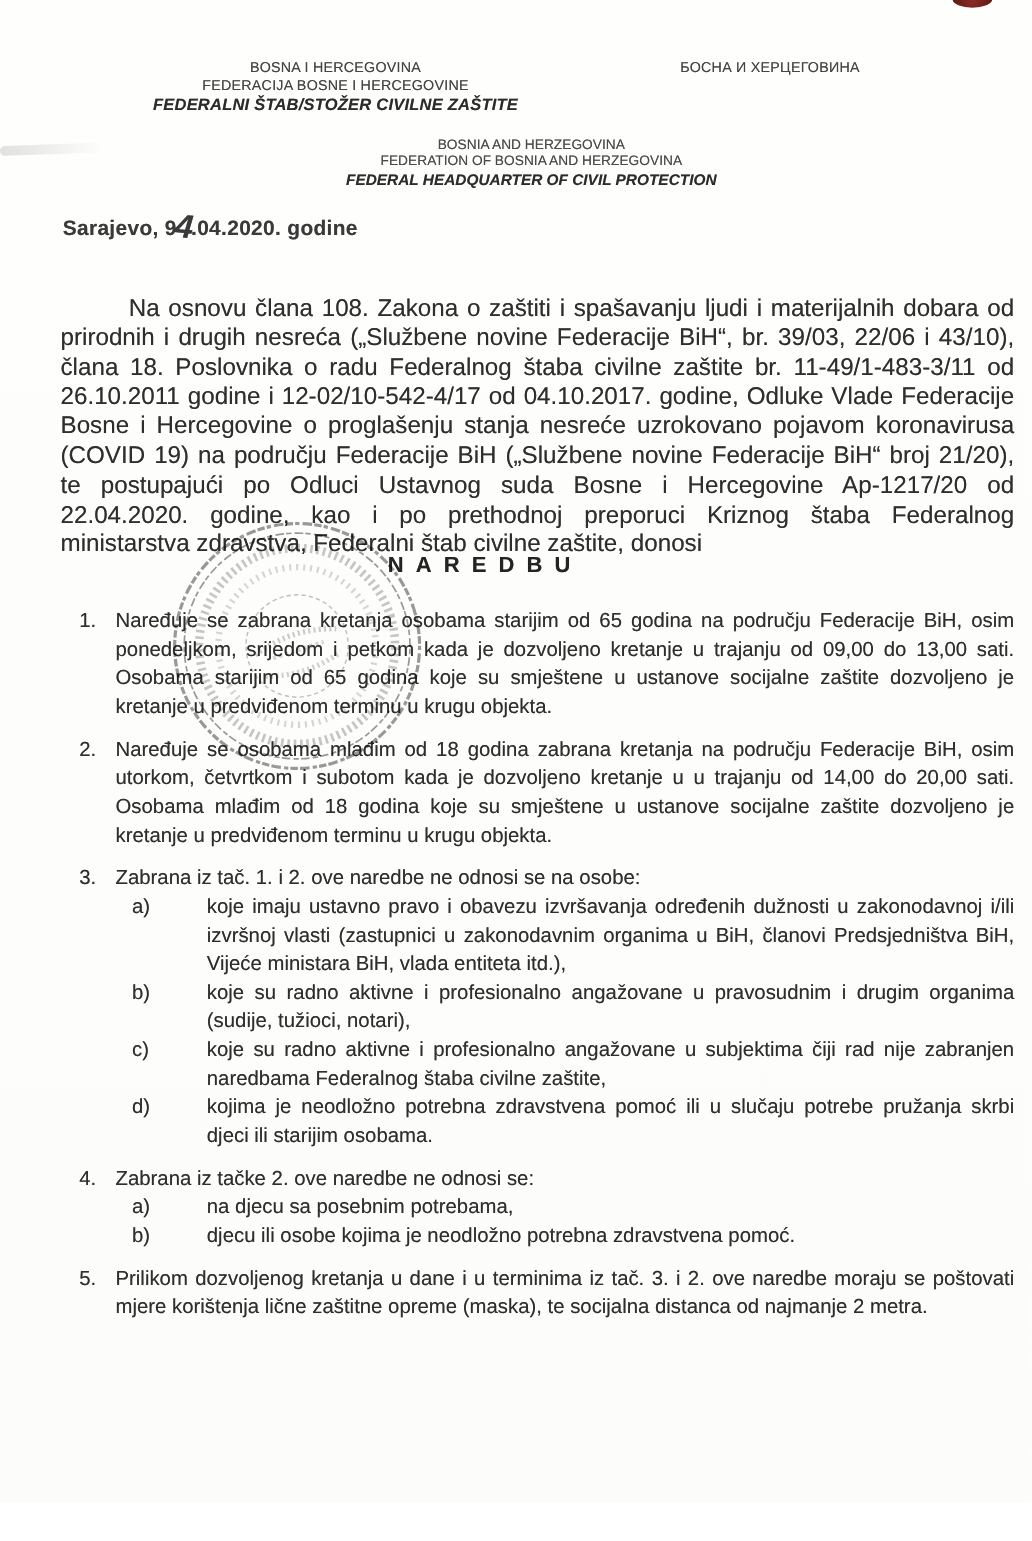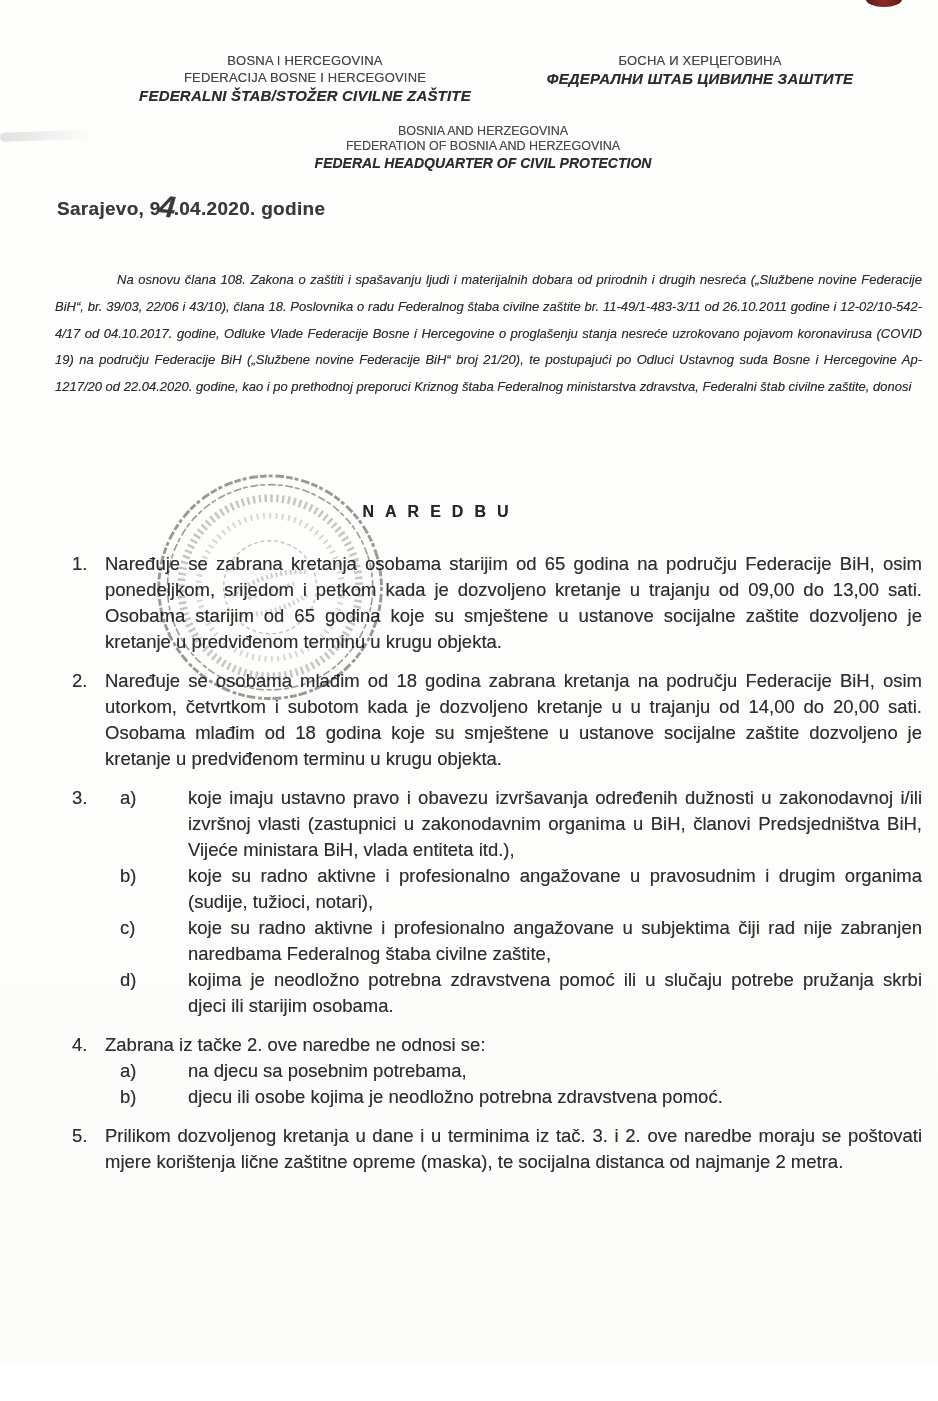"ФЕДЕРАЛНИ ШТАБ ЦИВИЛНЕ ЗАШТИТЕ" div.hb { html: <div>ФЕДЕРАЛНИ ШТАБ ЦИВИЛНЕ ЗАШТИТЕ</div> -> none }
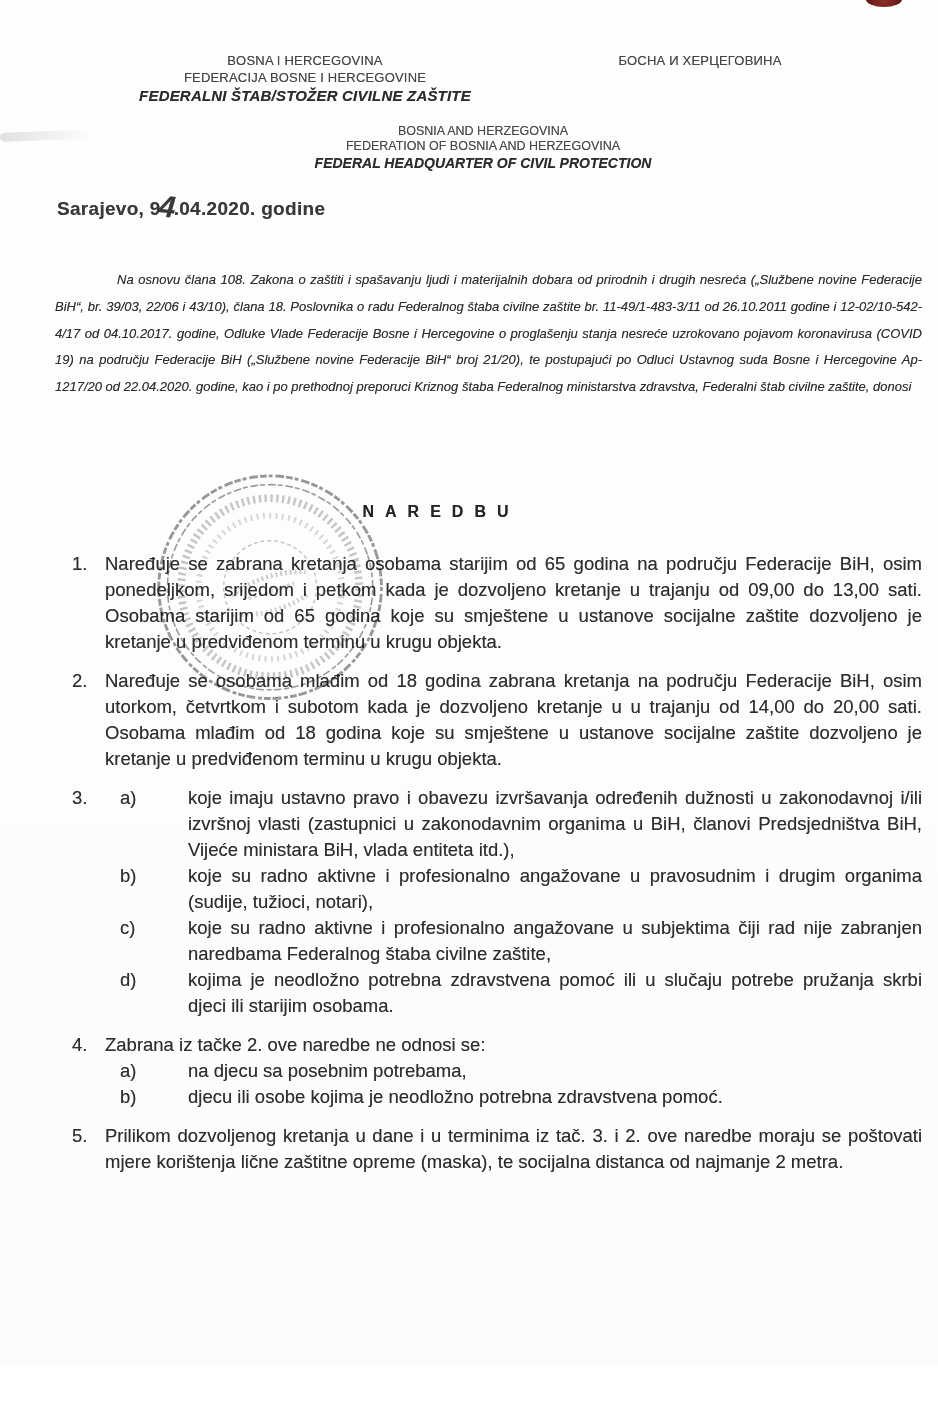"Na osnovu člana 108. Zakona" .preamble { font-size: 13px -> 22px; font-style: italic -> none }
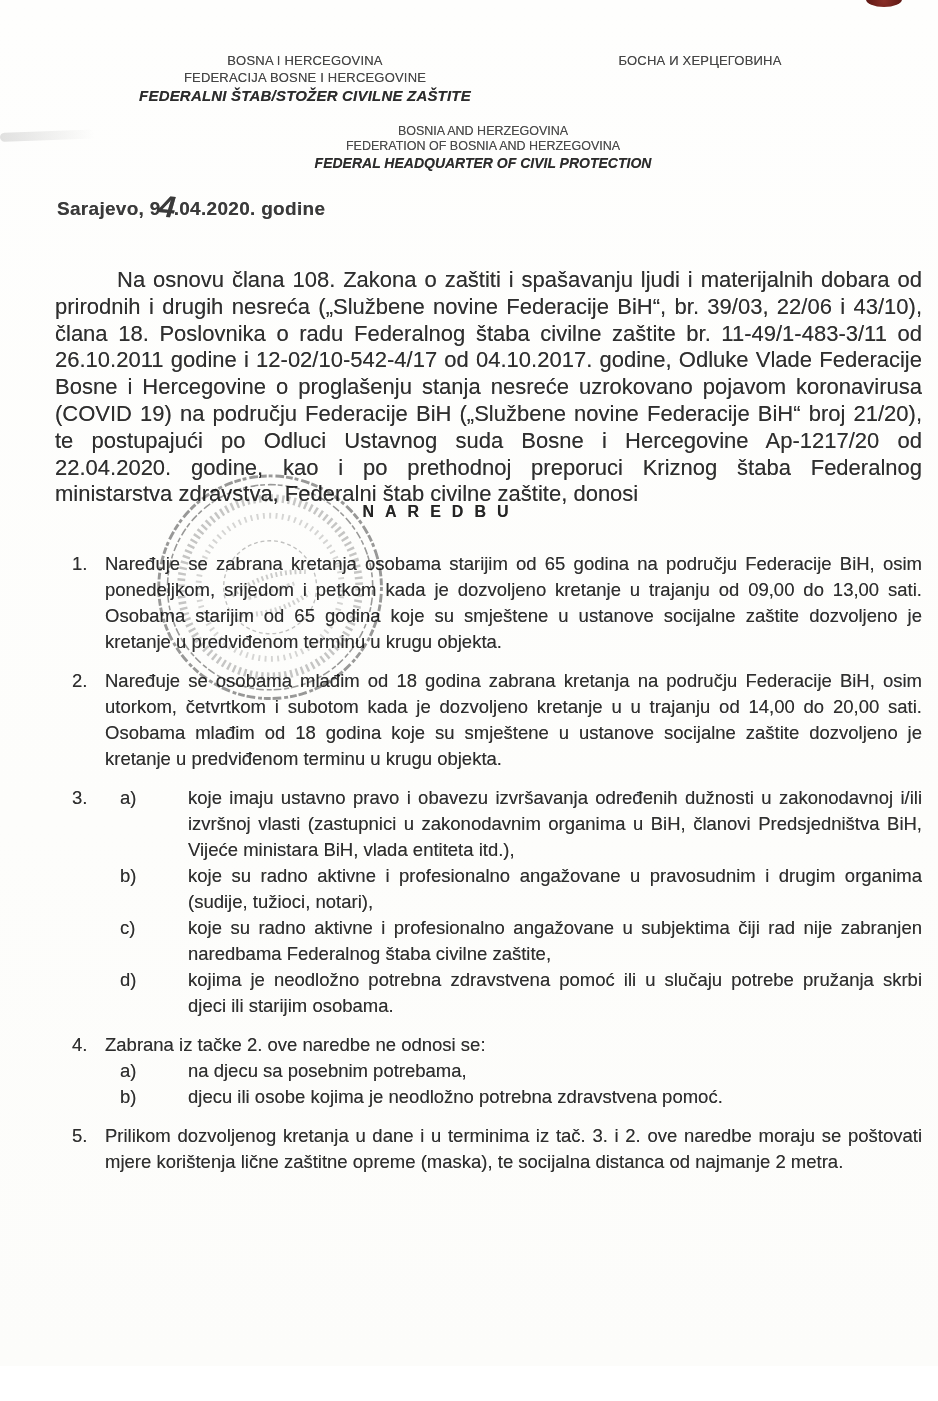"NAREDBU" .title { font-size: 16px -> 20px }
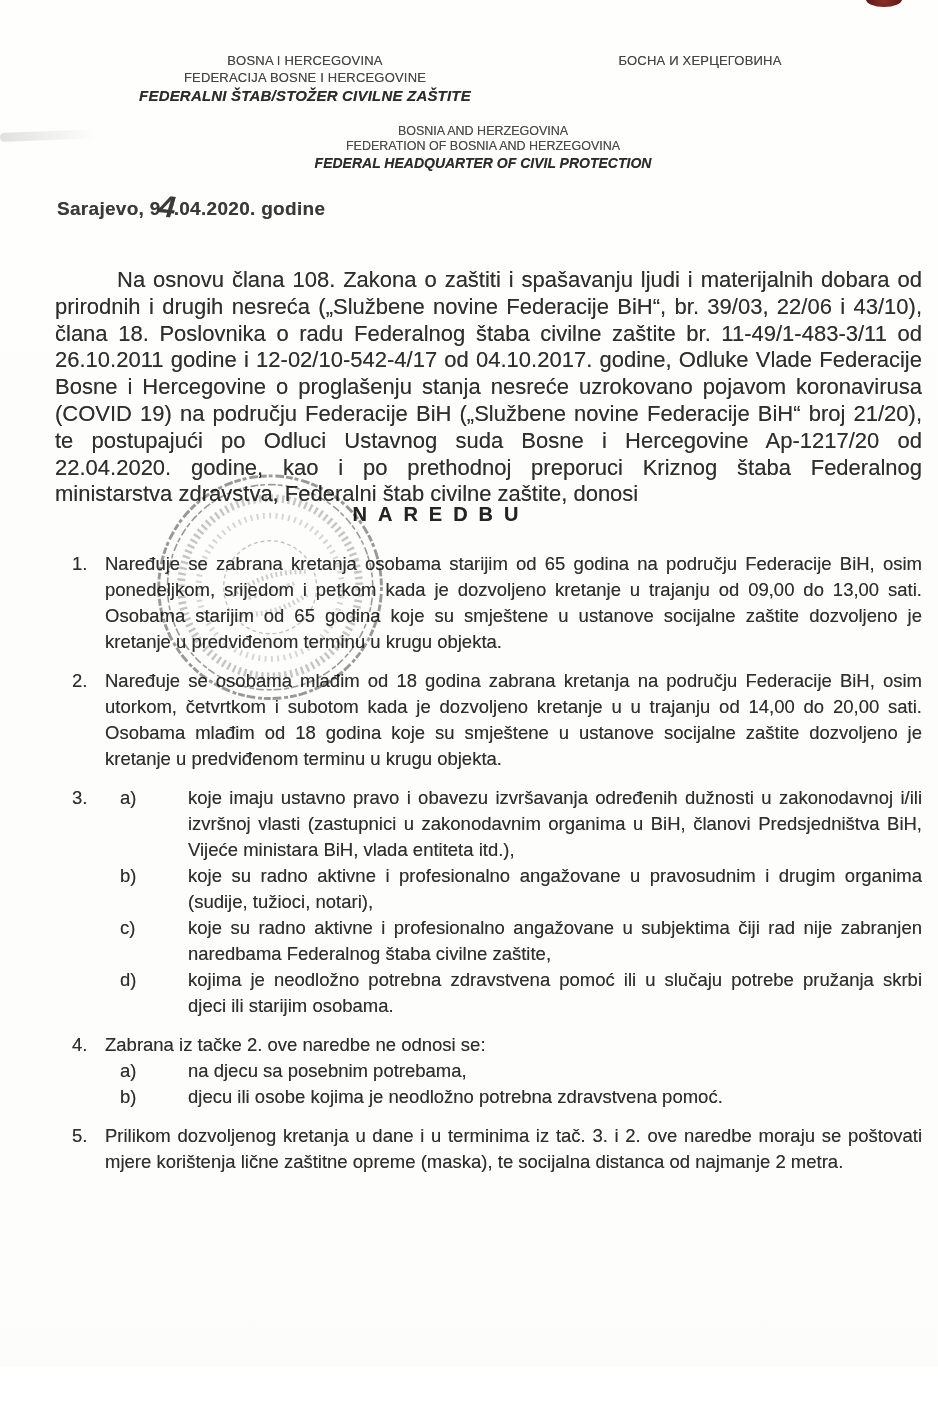"Zabrana iz tač. 1. i" div { html: none -> <div>Zabrana iz tač. 1. i 2. ove naredbe ne odnosi se na osobe:</div> }
